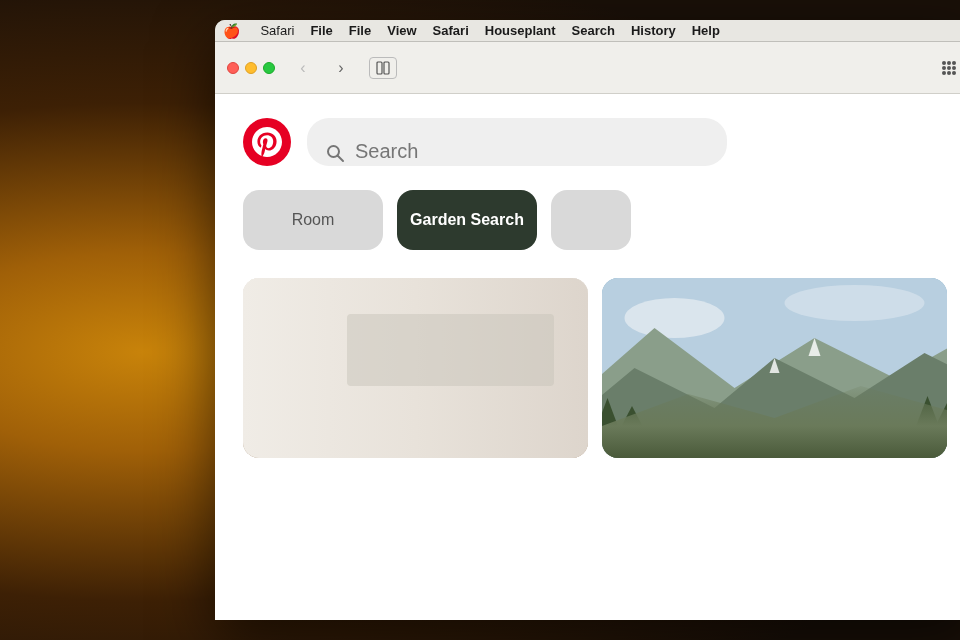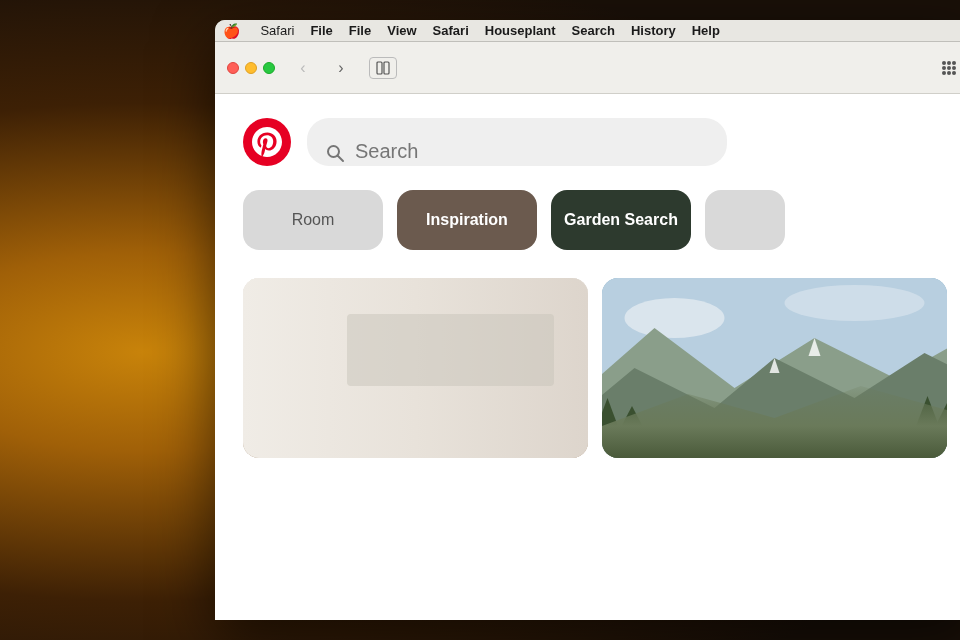"Inspiration" div.category-pill { html: <div>Inspiration</div> -> none }
